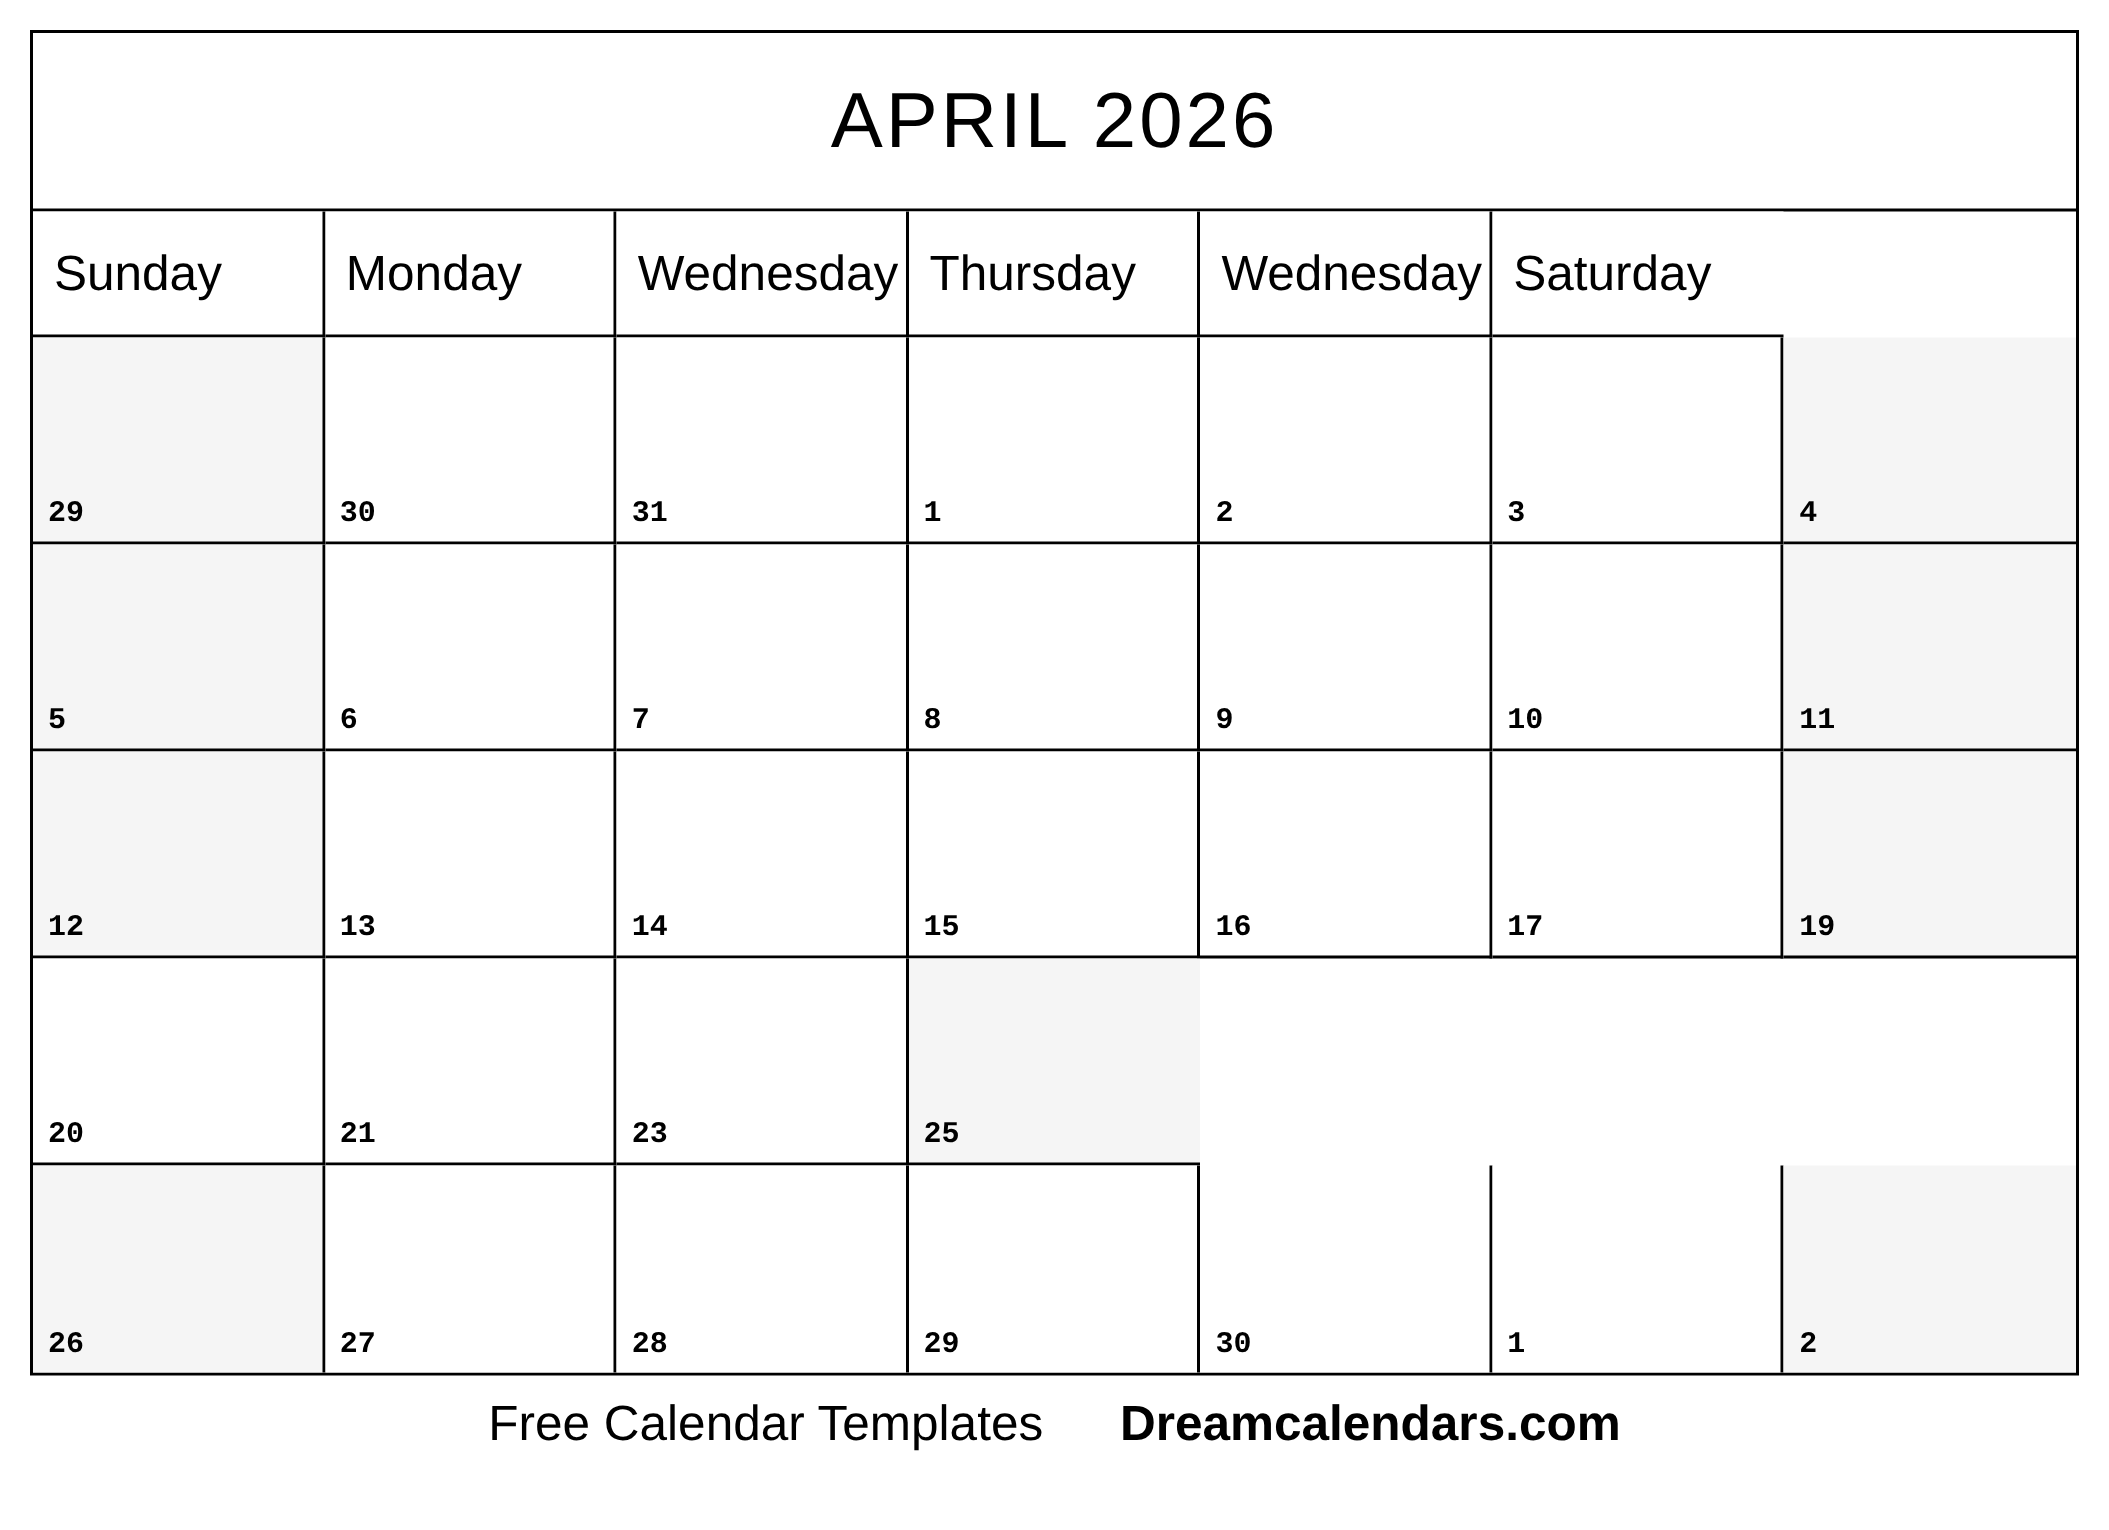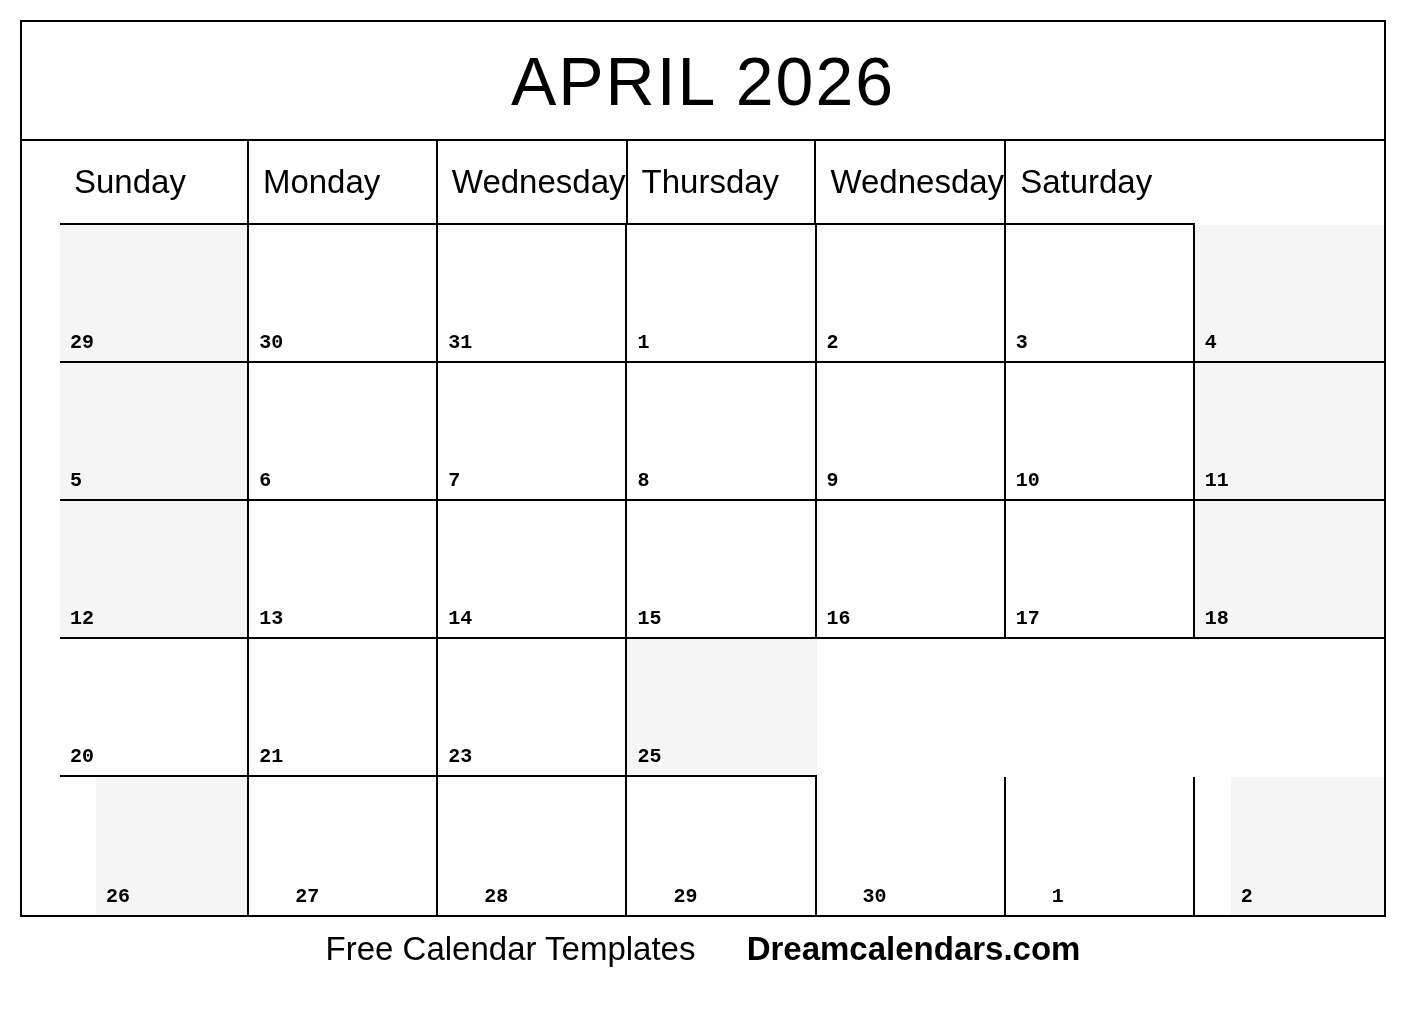"APRIL 2026" .title { font-size: 68px -> 52px }
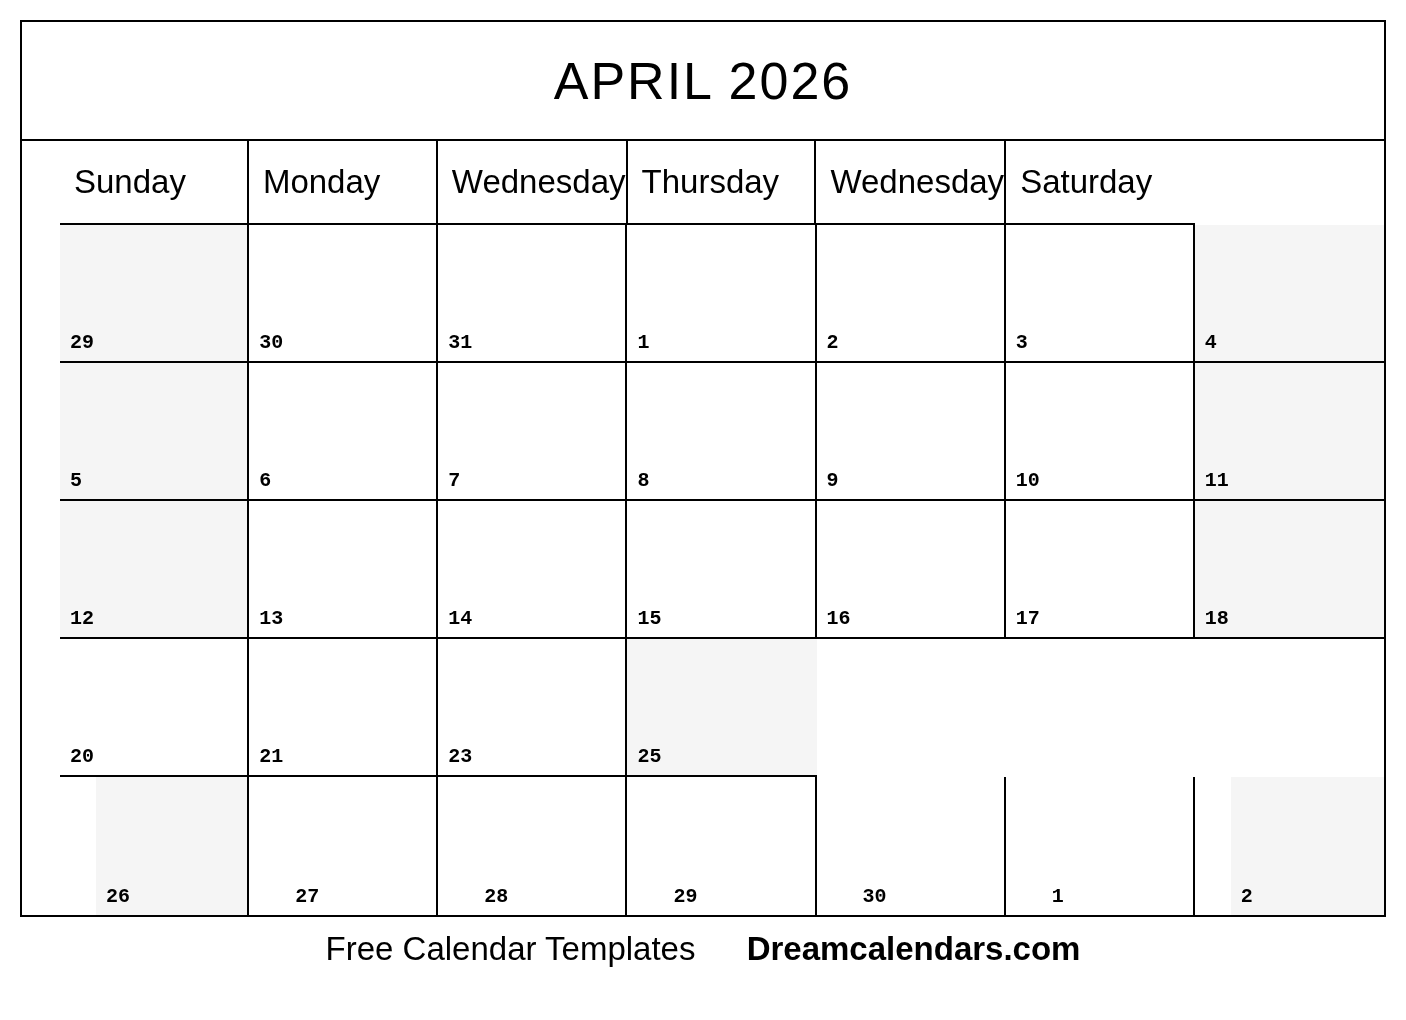"Sunday" .grid { padding-left: 38px -> none }
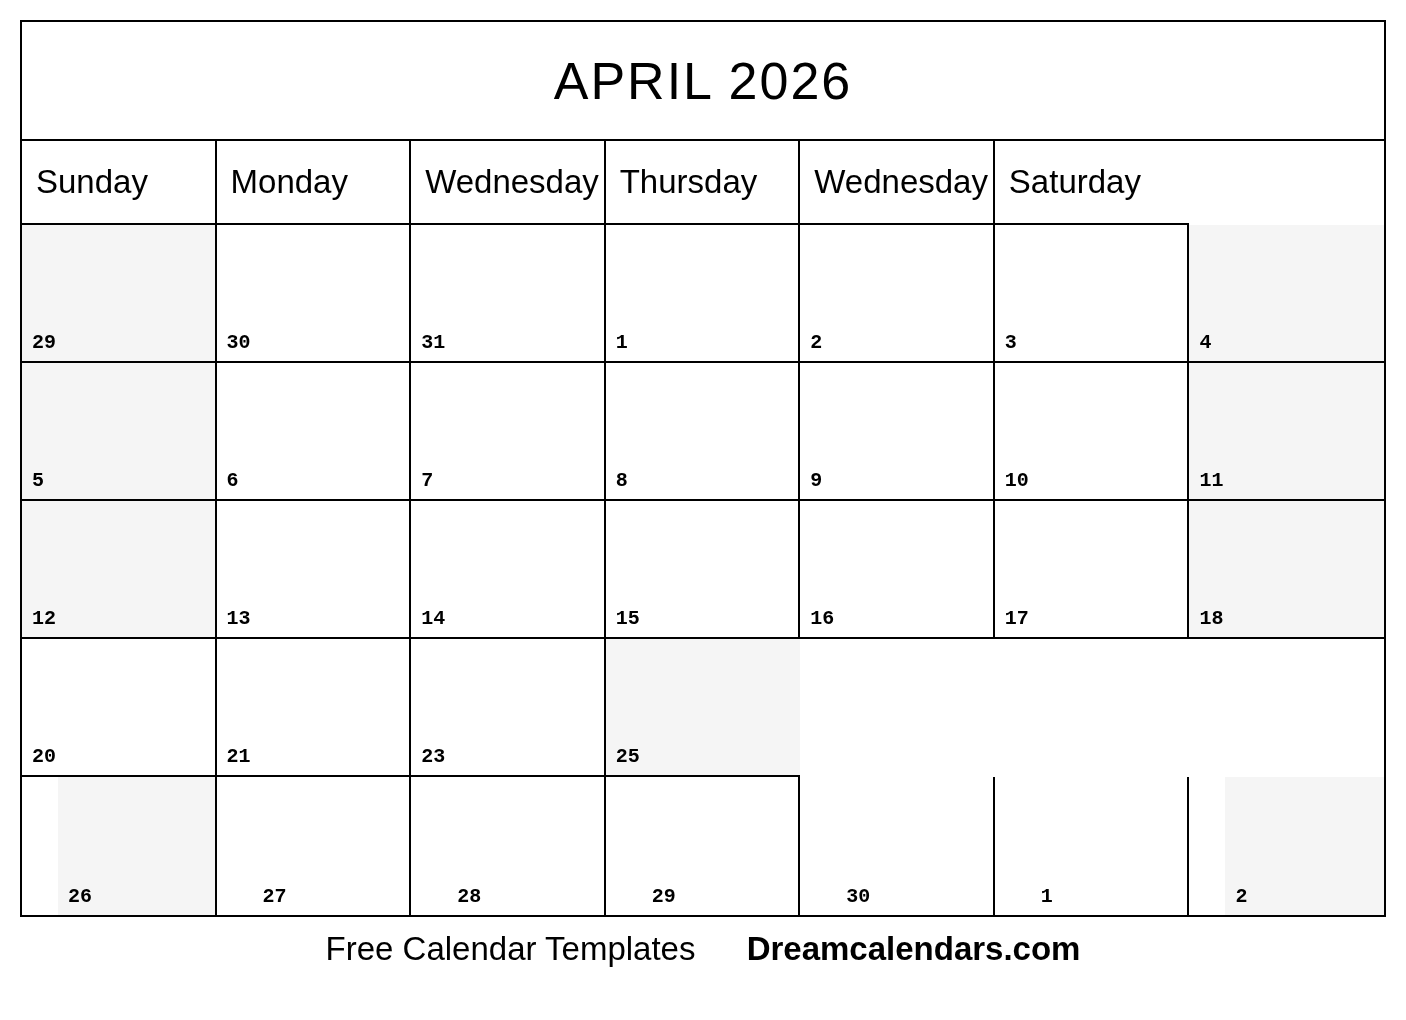"18" span.daynum { text: 18 -> 19 }
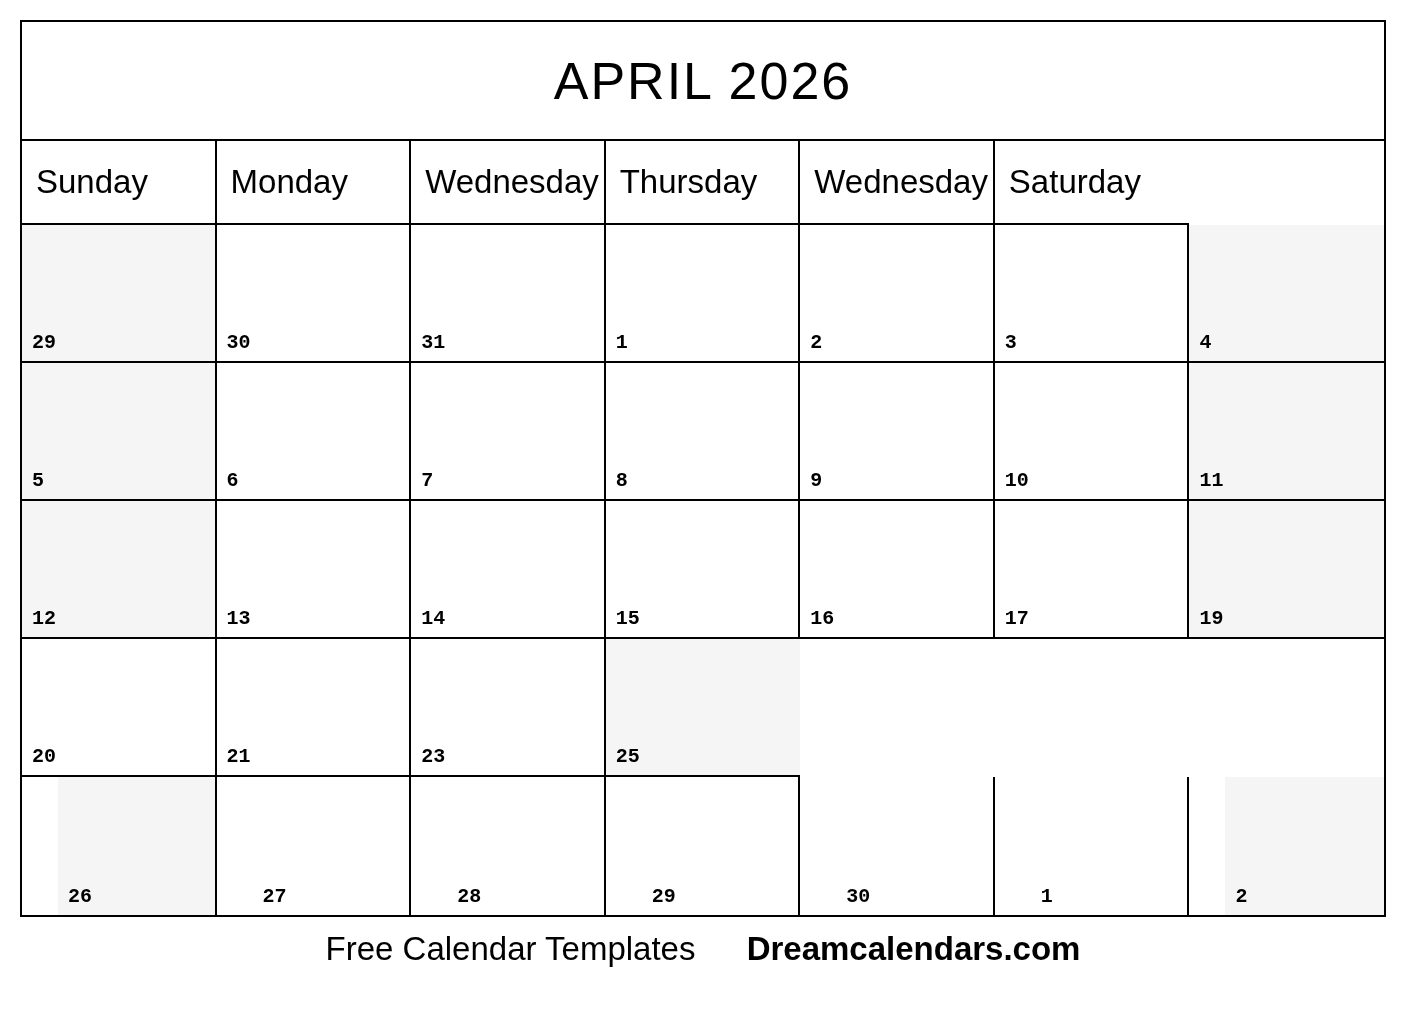"26" .cell.last-row { margin-left: 36px -> none }
